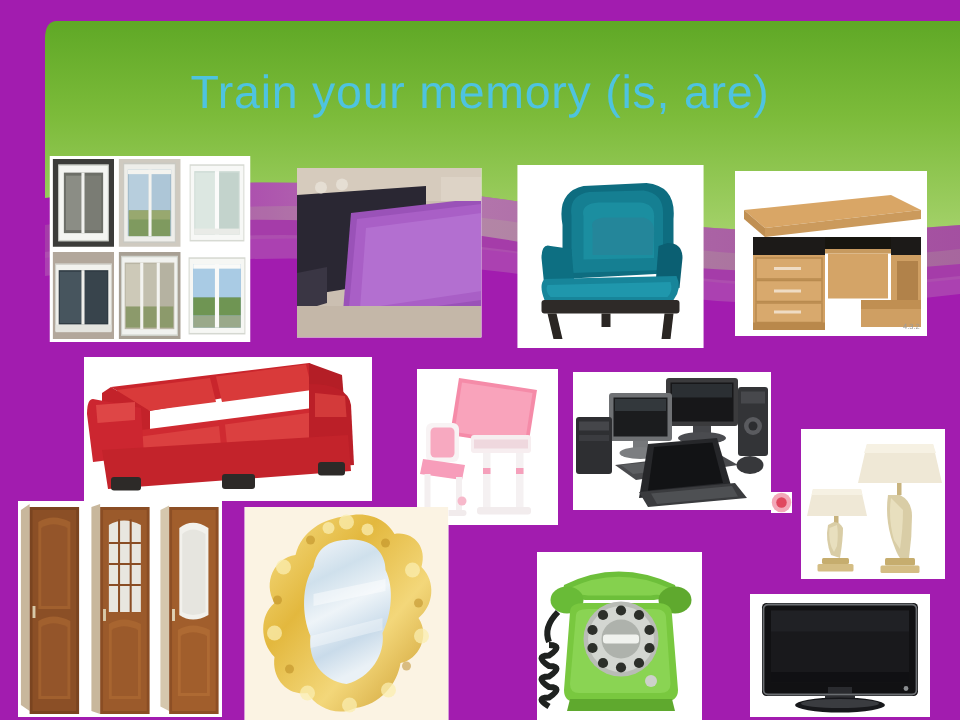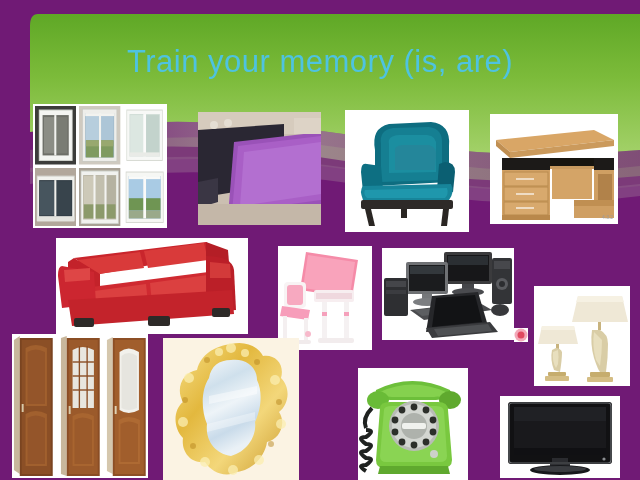"Train your memory (is, are)" #slide { background: #701a75 -> #a21caf }
